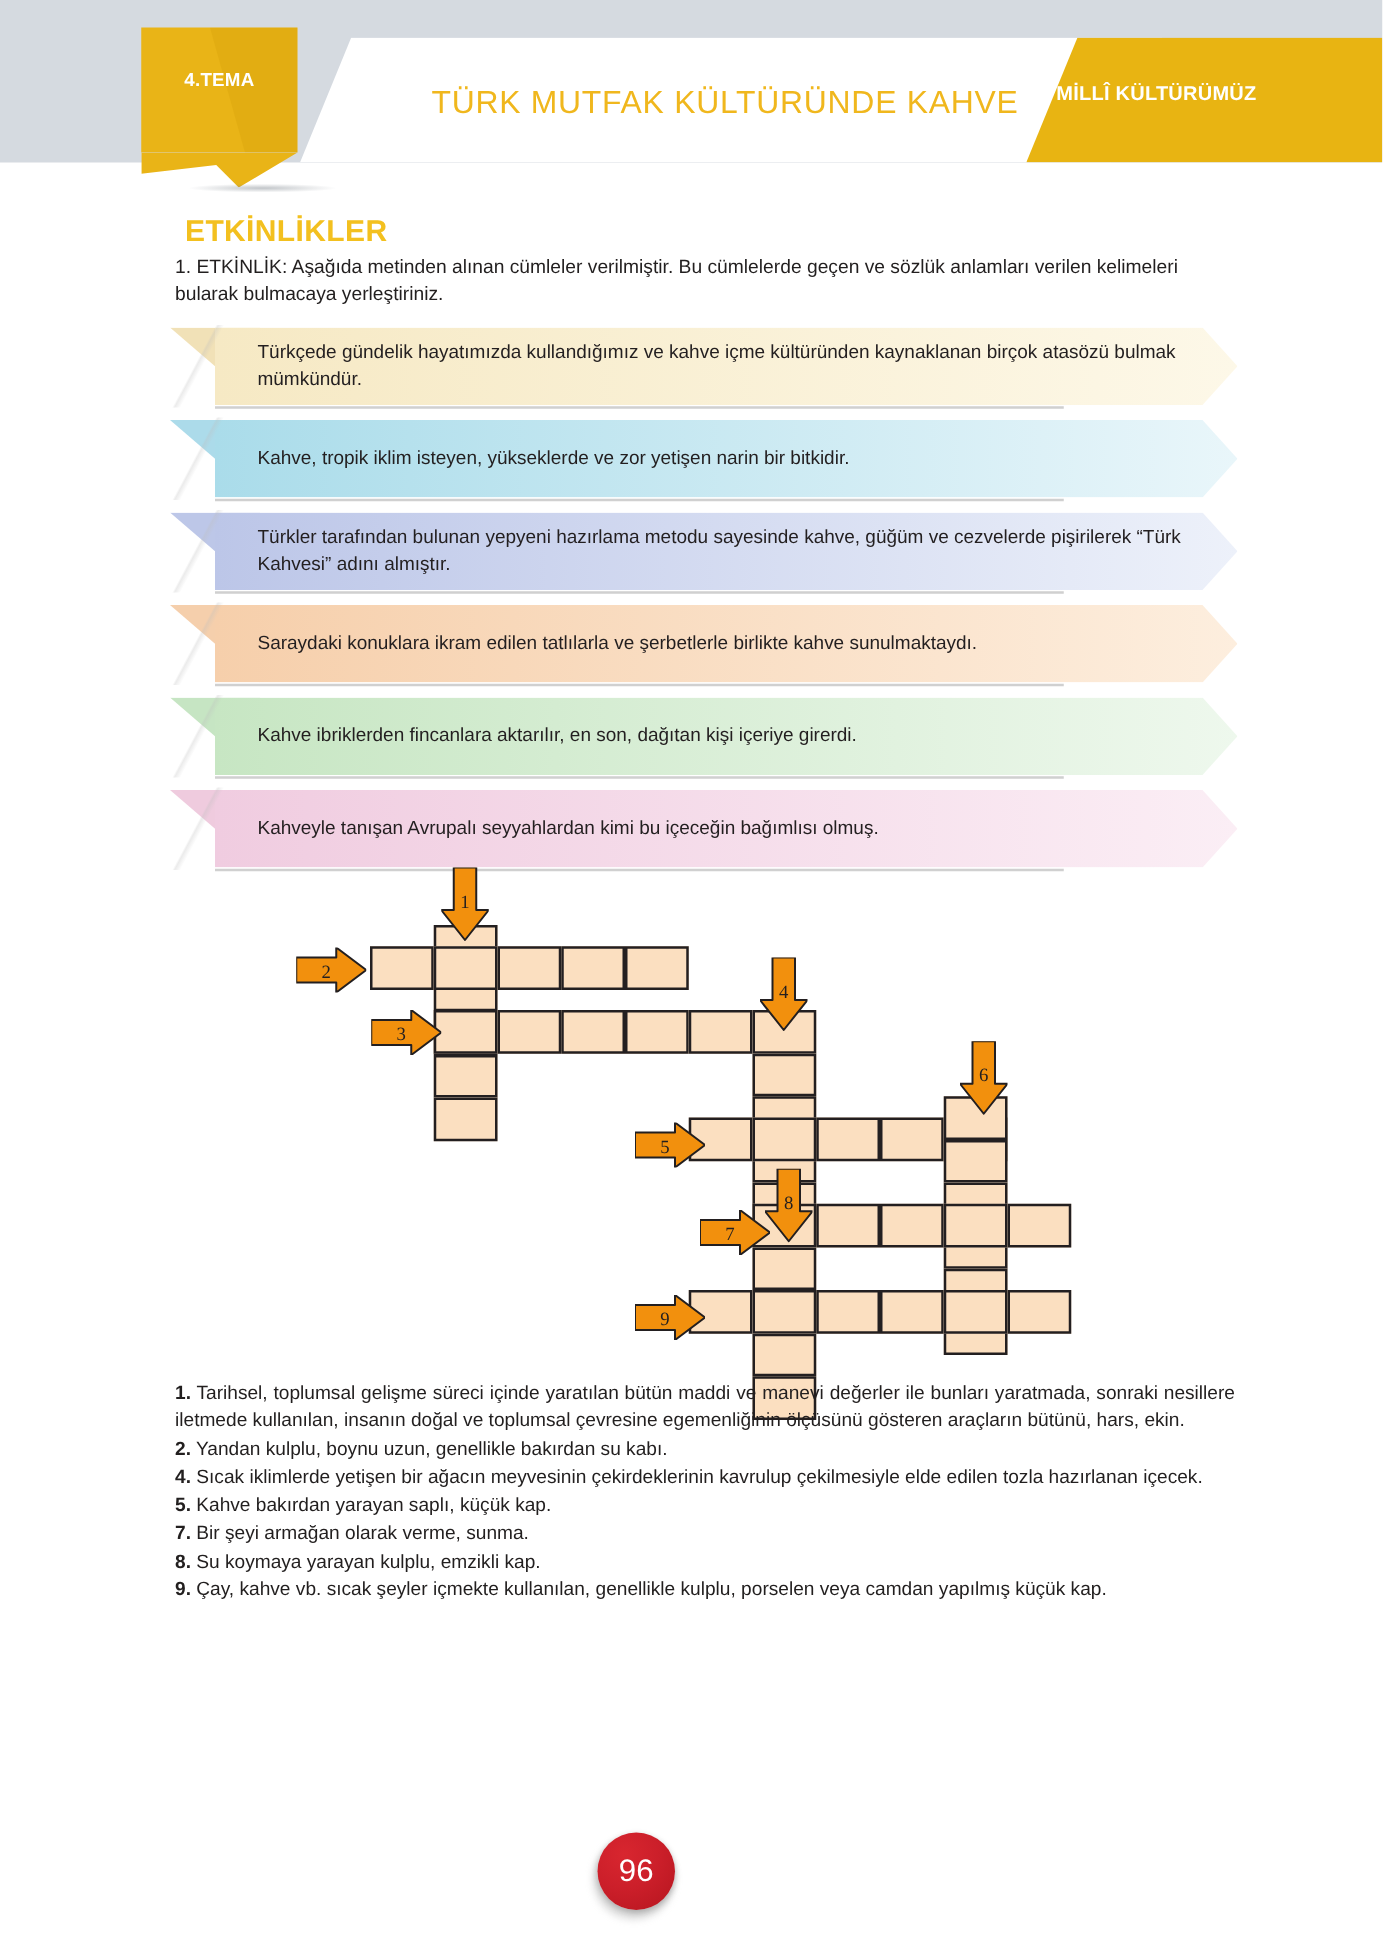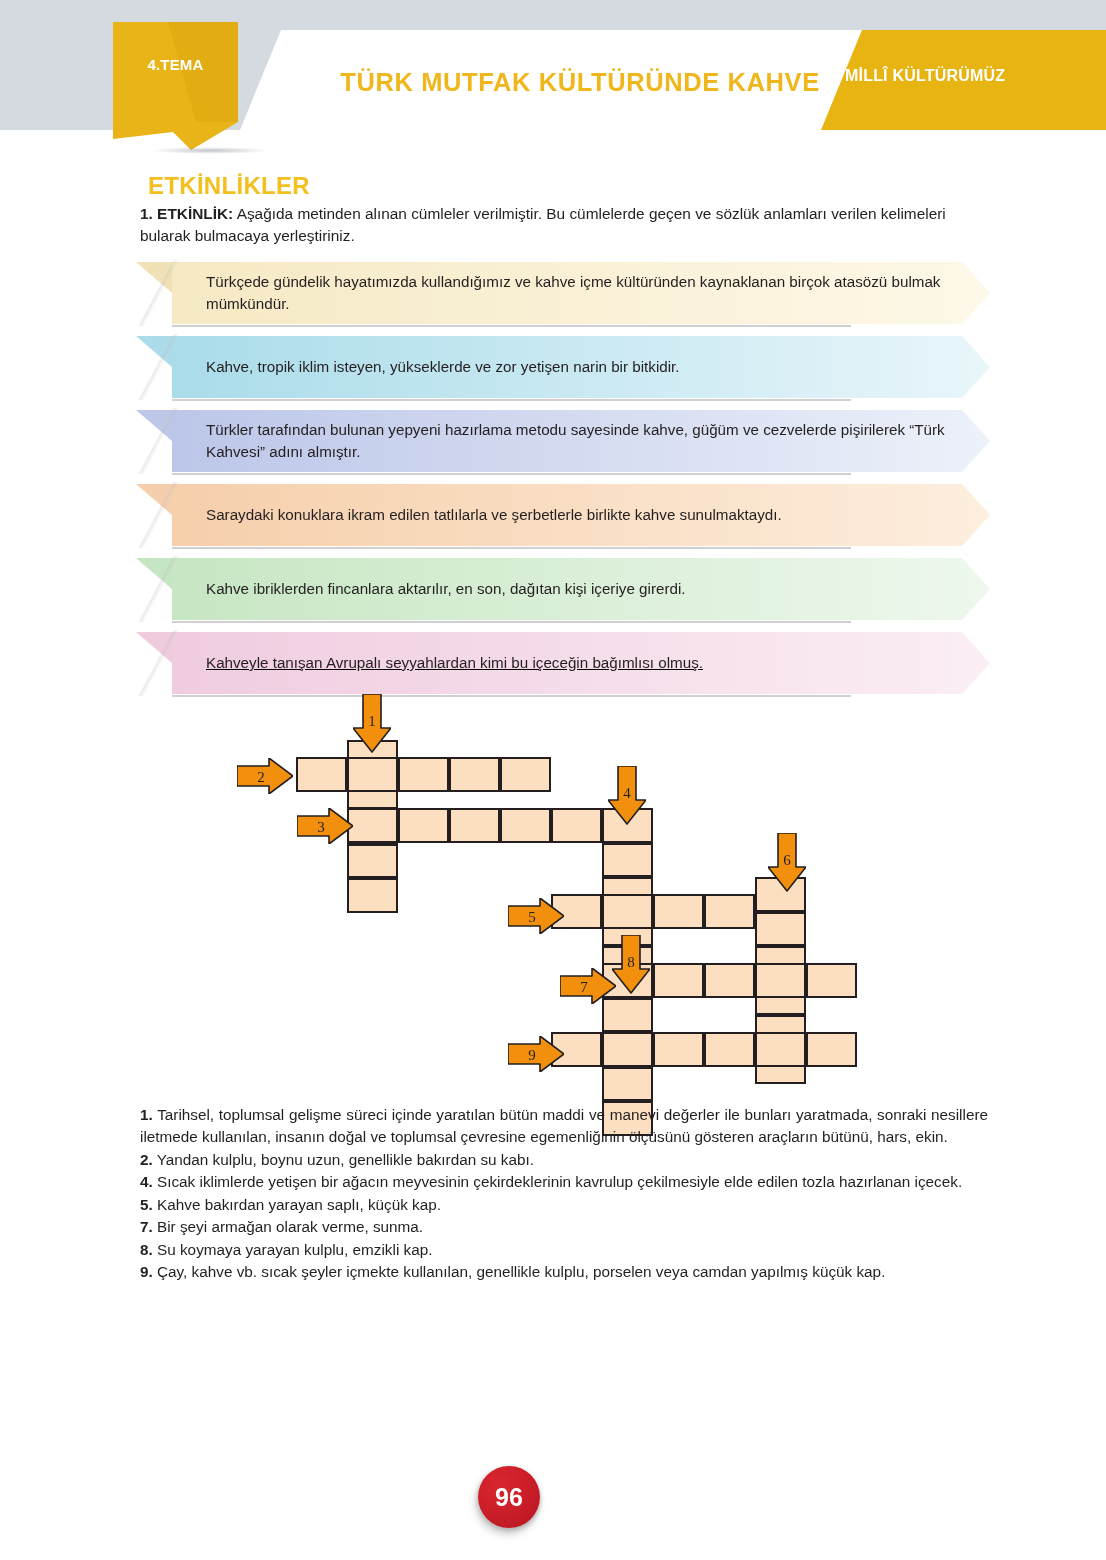"TÜRK MUTFAK KÜLTÜRÜNDE KAHVE" .hdr-title { font-weight: bold -> normal }
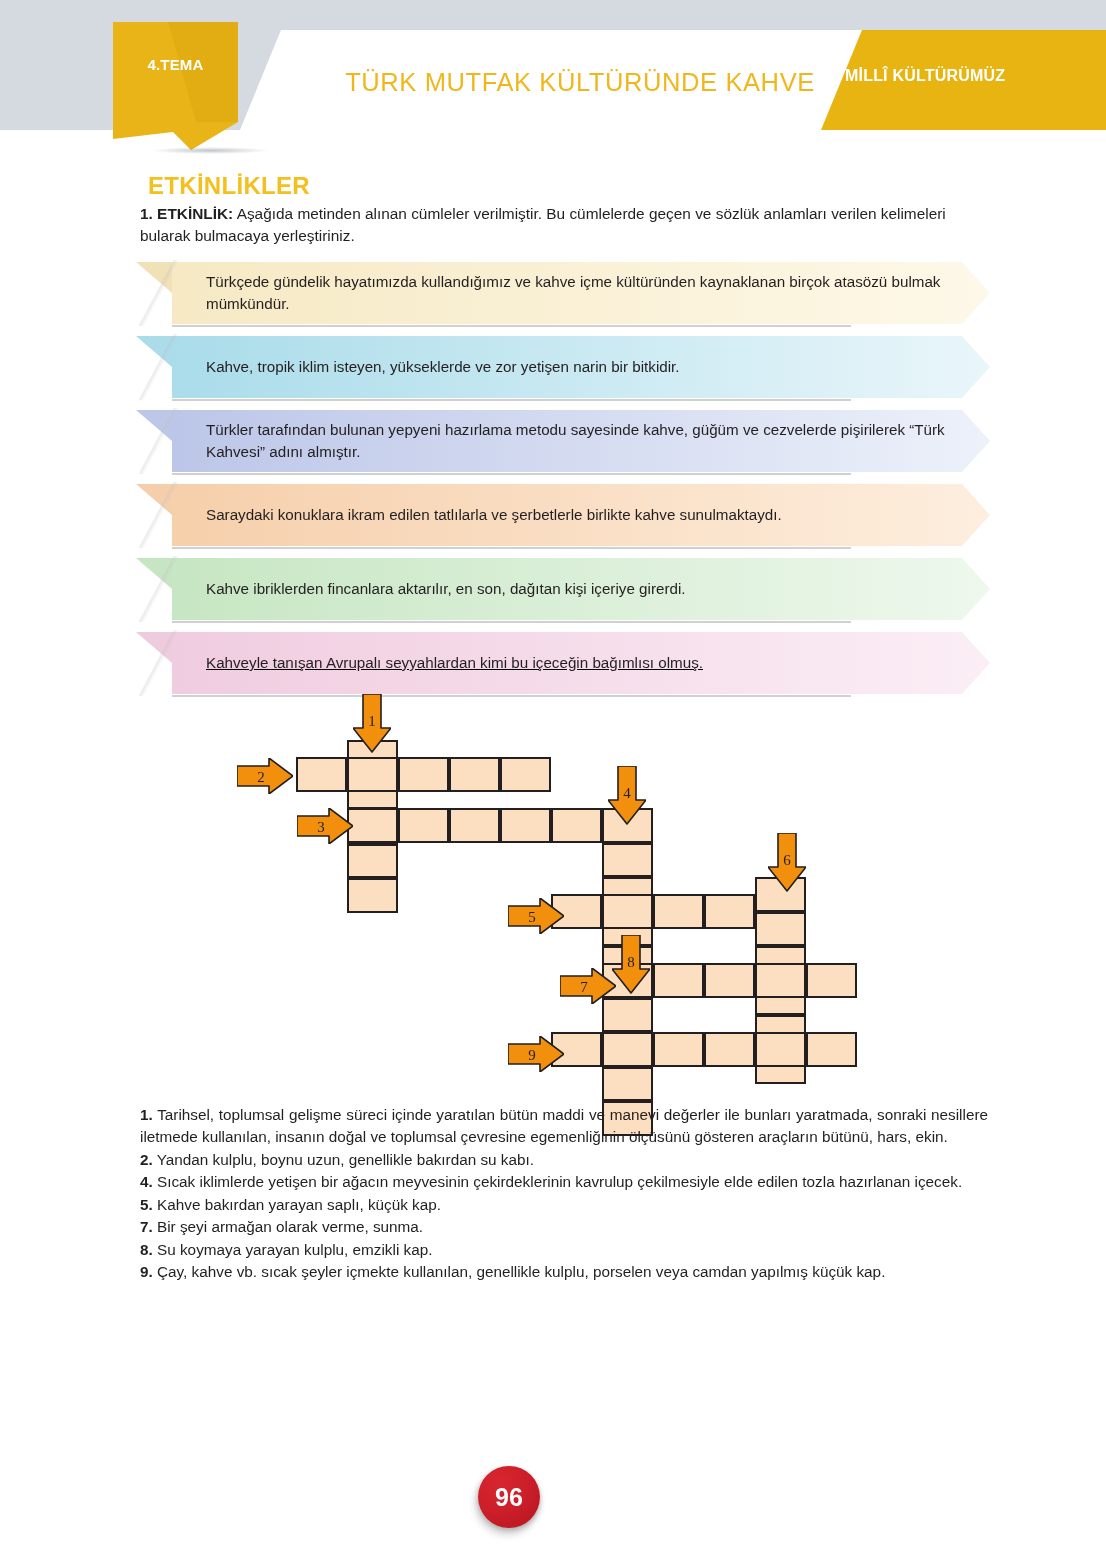"1. ETKİNLİK:" .intro b { font-weight: bold -> normal }
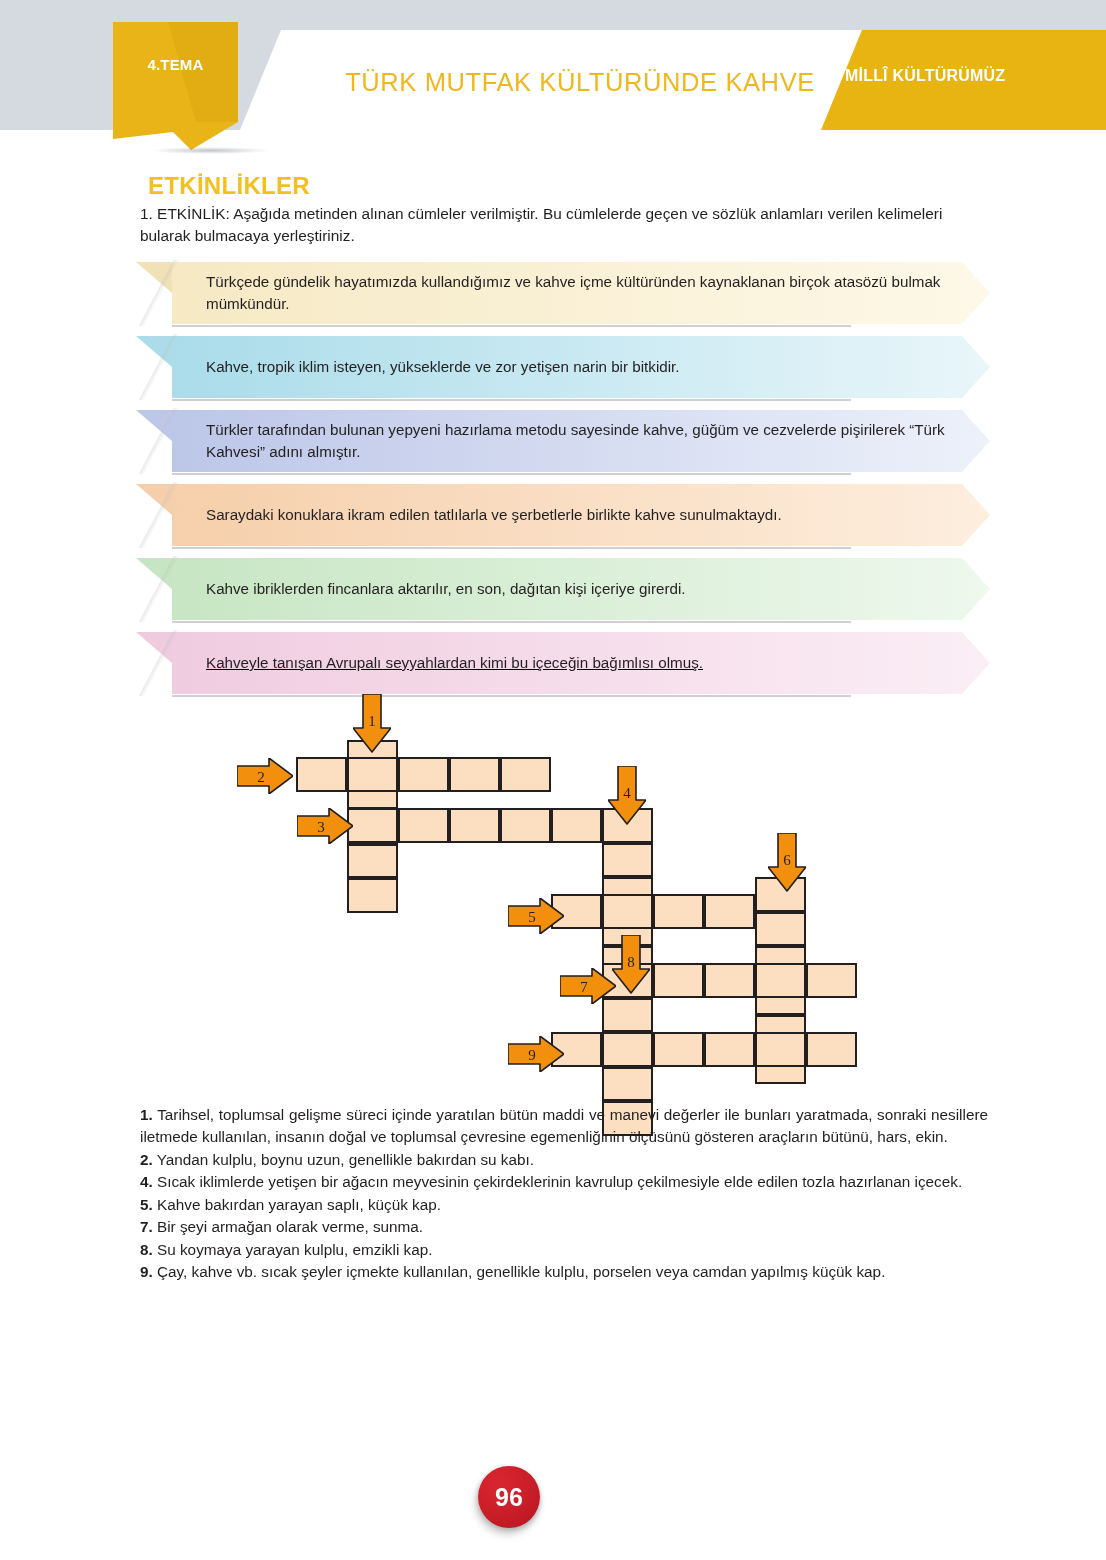"Kahveyle tanışan Avrupalı seyyahlardan" div.banner-body { text-decoration: underline -> none }
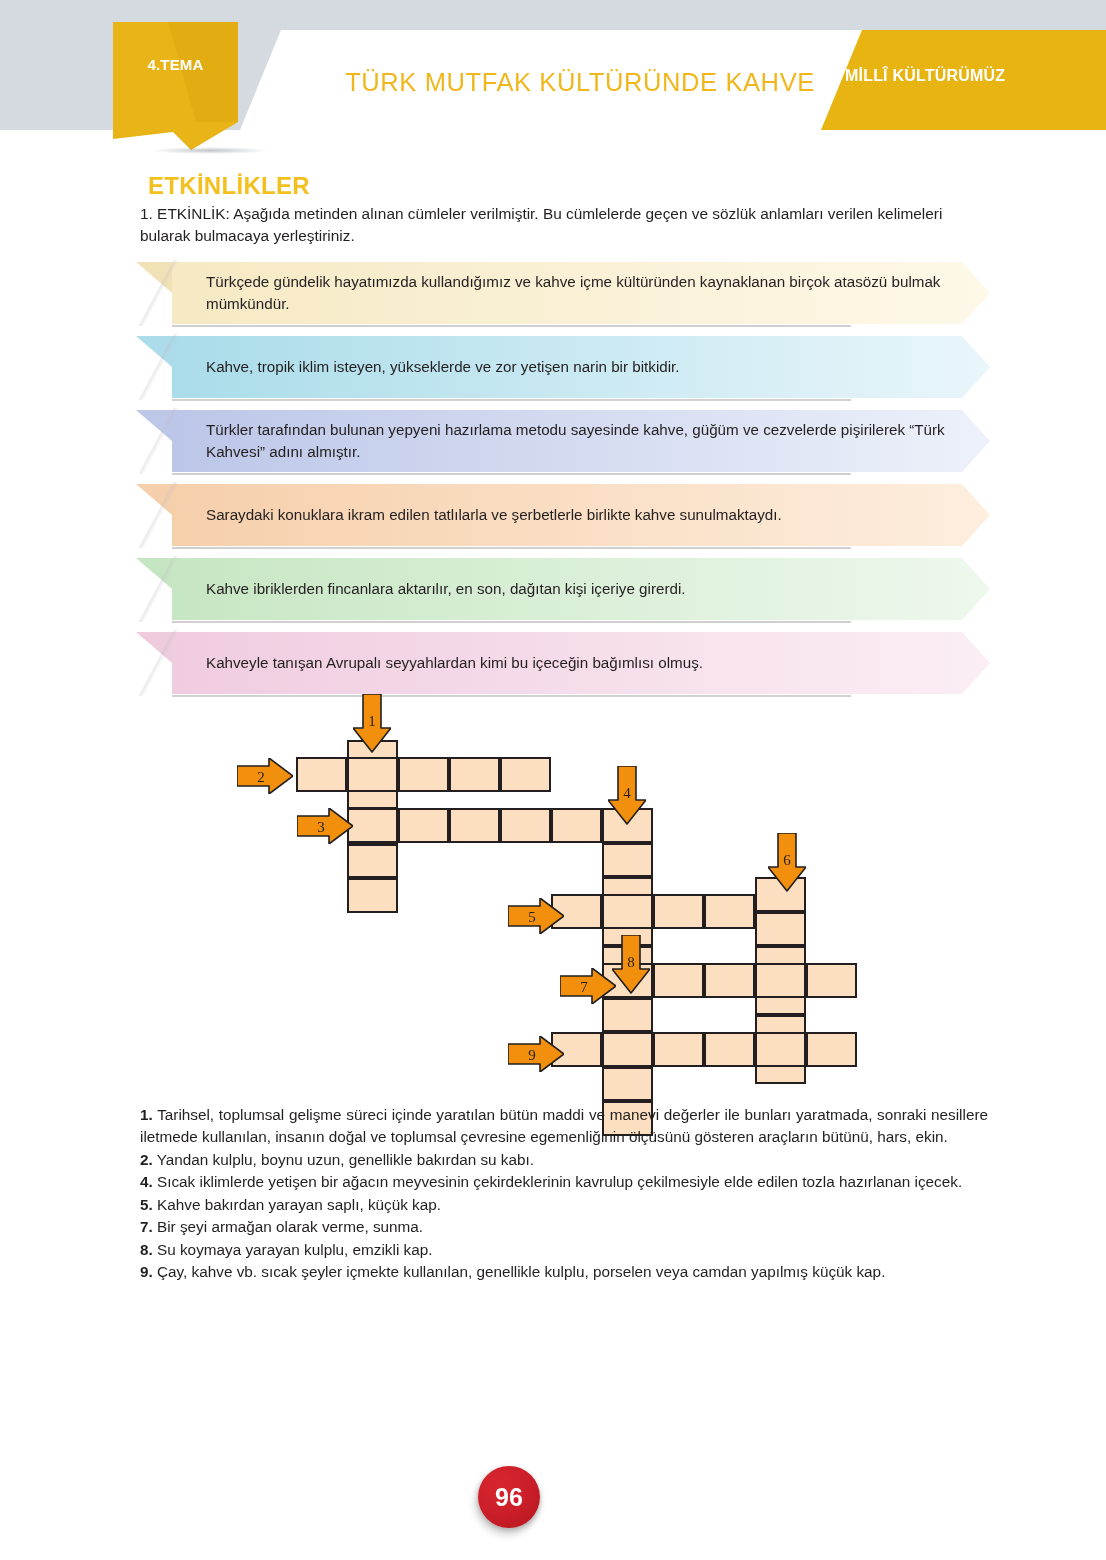"96" .pagenum { font-weight: bold -> normal }
